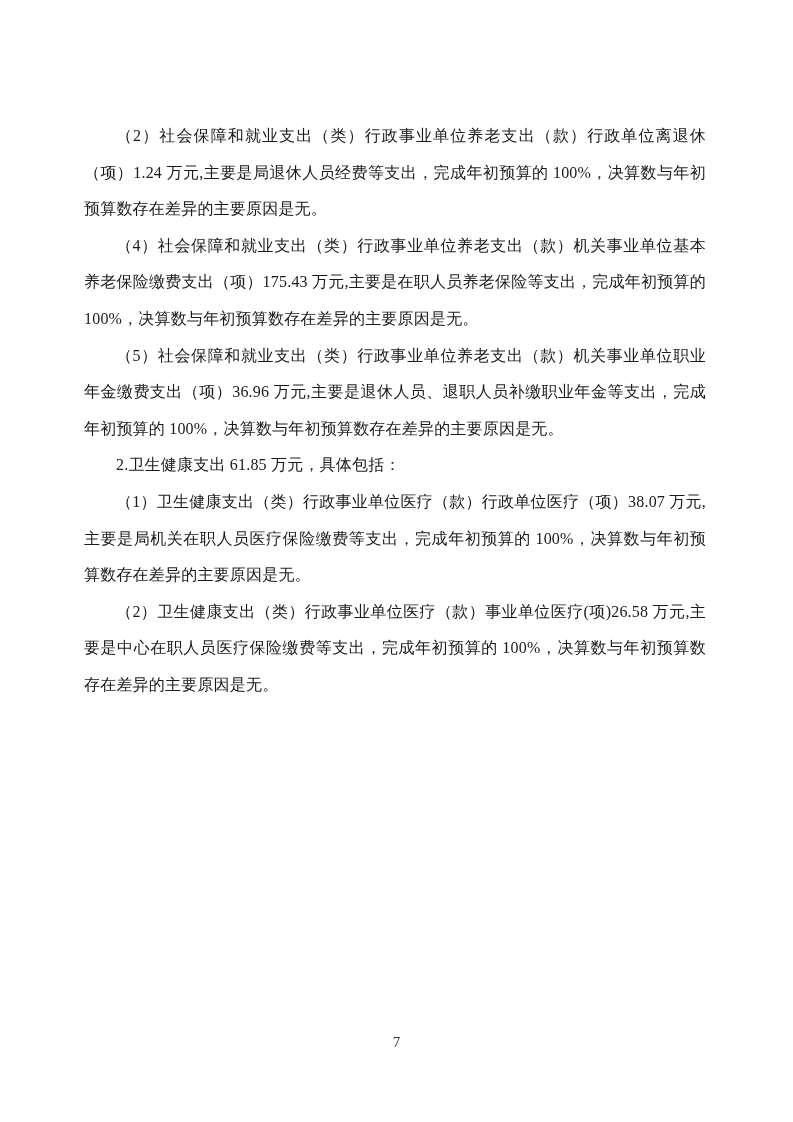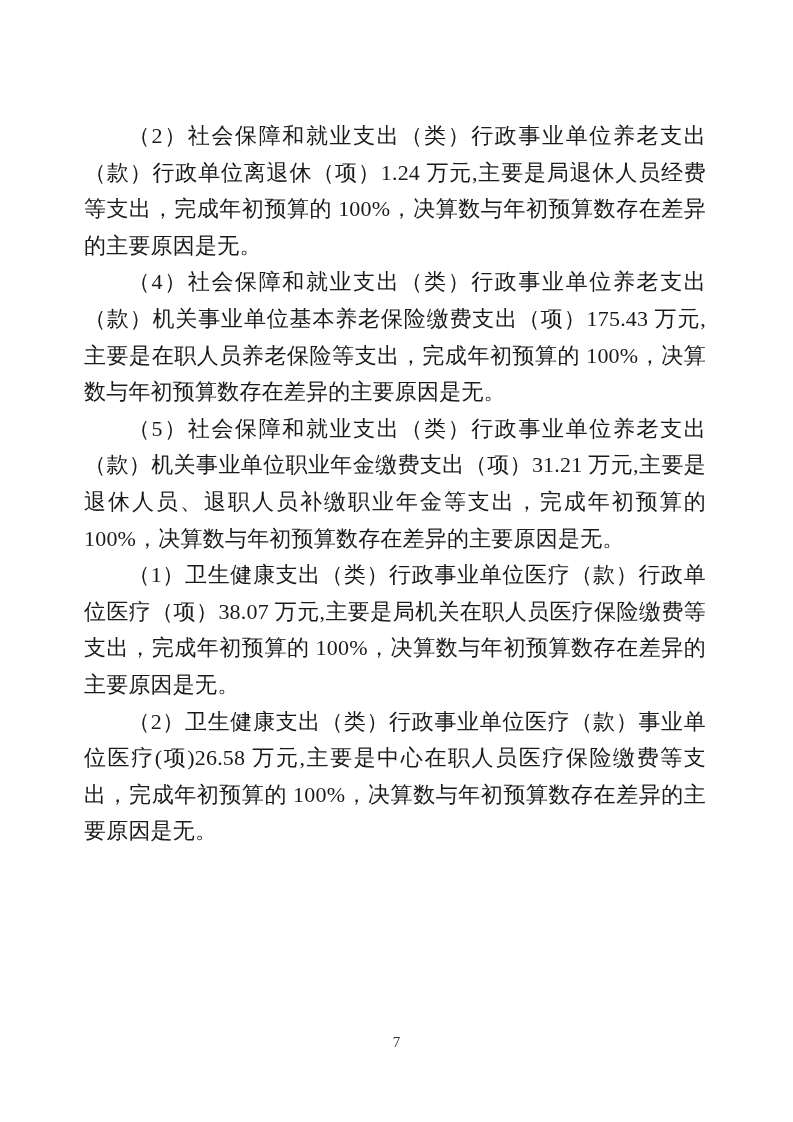"（2）社会保障和就业支出（类）行政事业单位养老支出（款）行政单位离退休（项）1." .content p { font-size: 22px -> 16px }
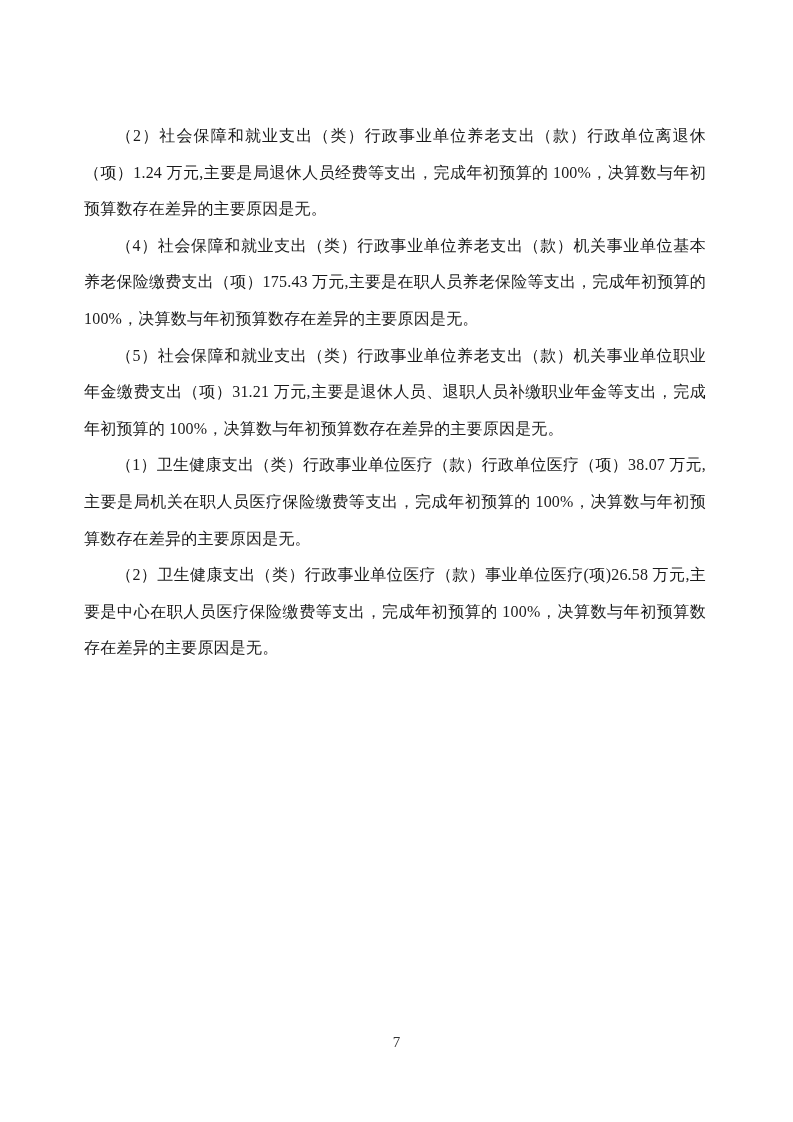"（5）社会保障和就业支出（类）行政事业单位养老支出（款）机关事业单位职业年金缴费" p { text: 31.21 -> 36.96 }
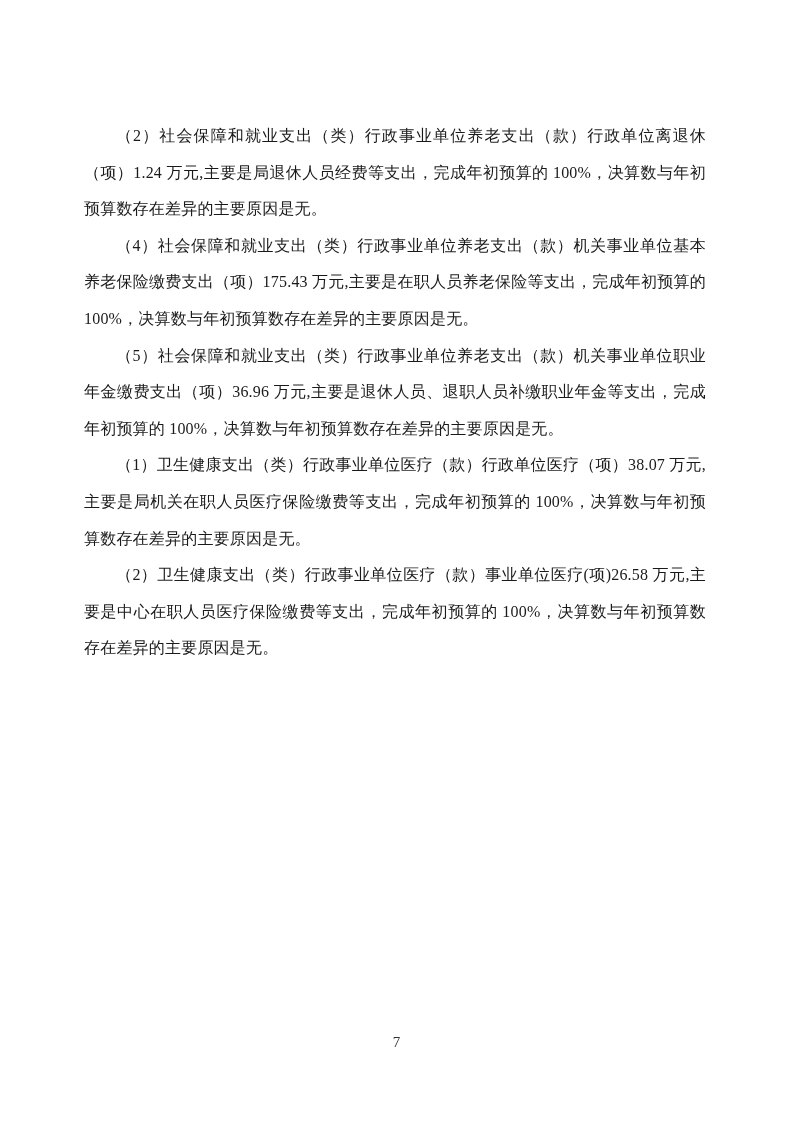"2.卫生健康支出 61.85 万元，具体包括：" p { html: none -> <p>2.卫生健康支出 61.85 万元，具体包括：</p> }
